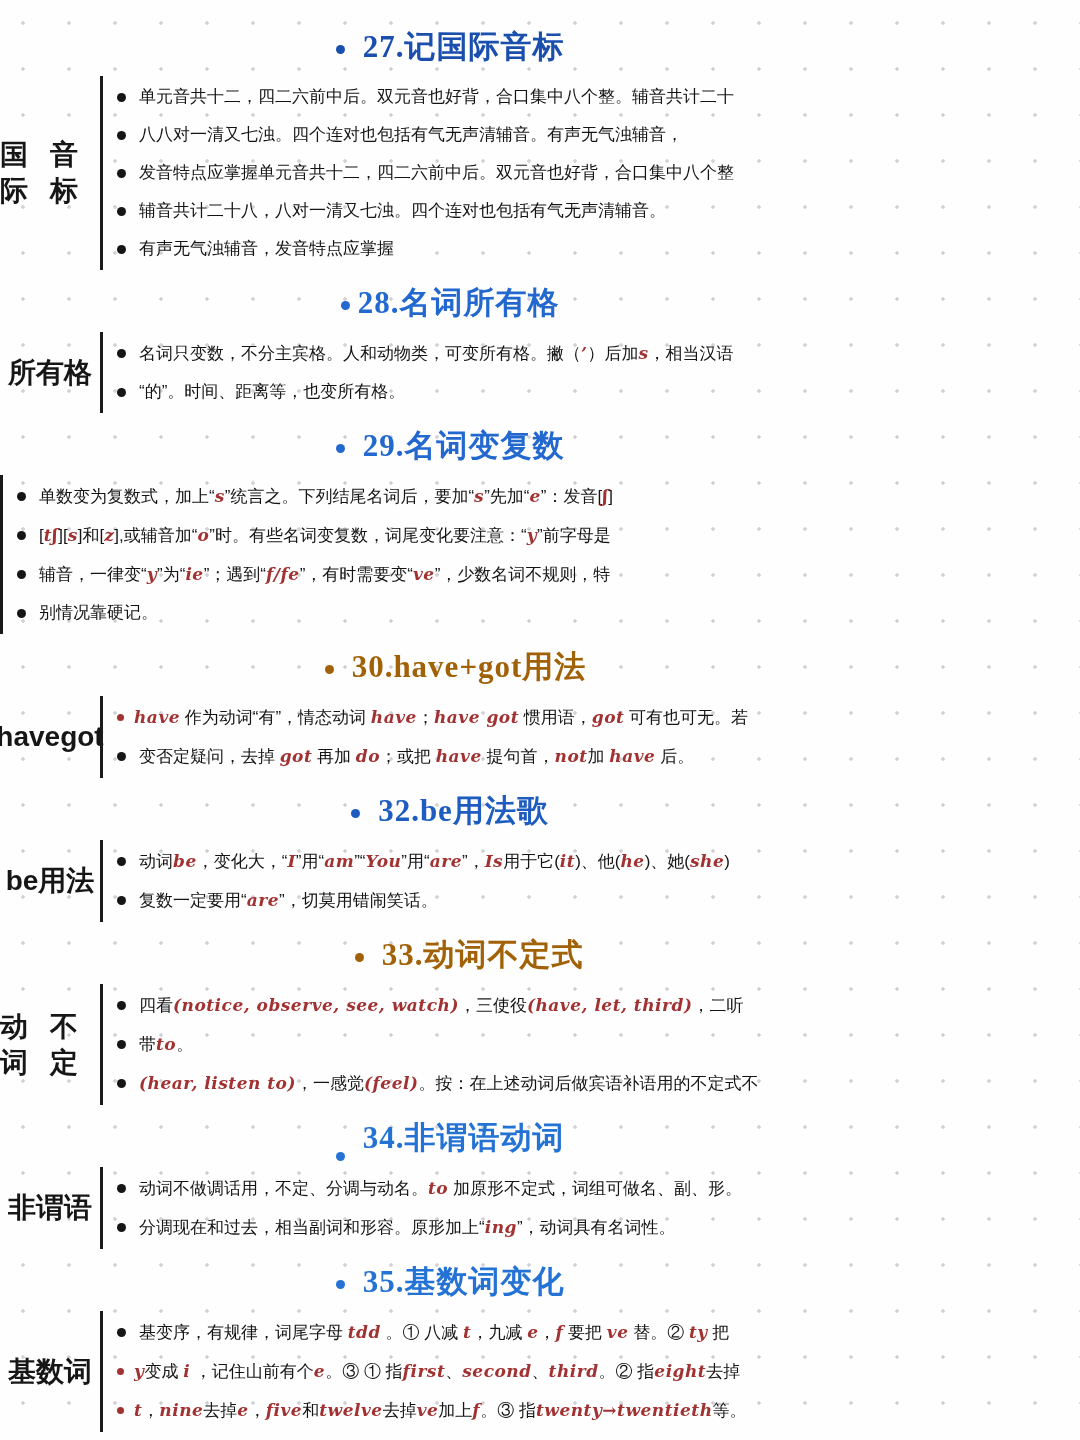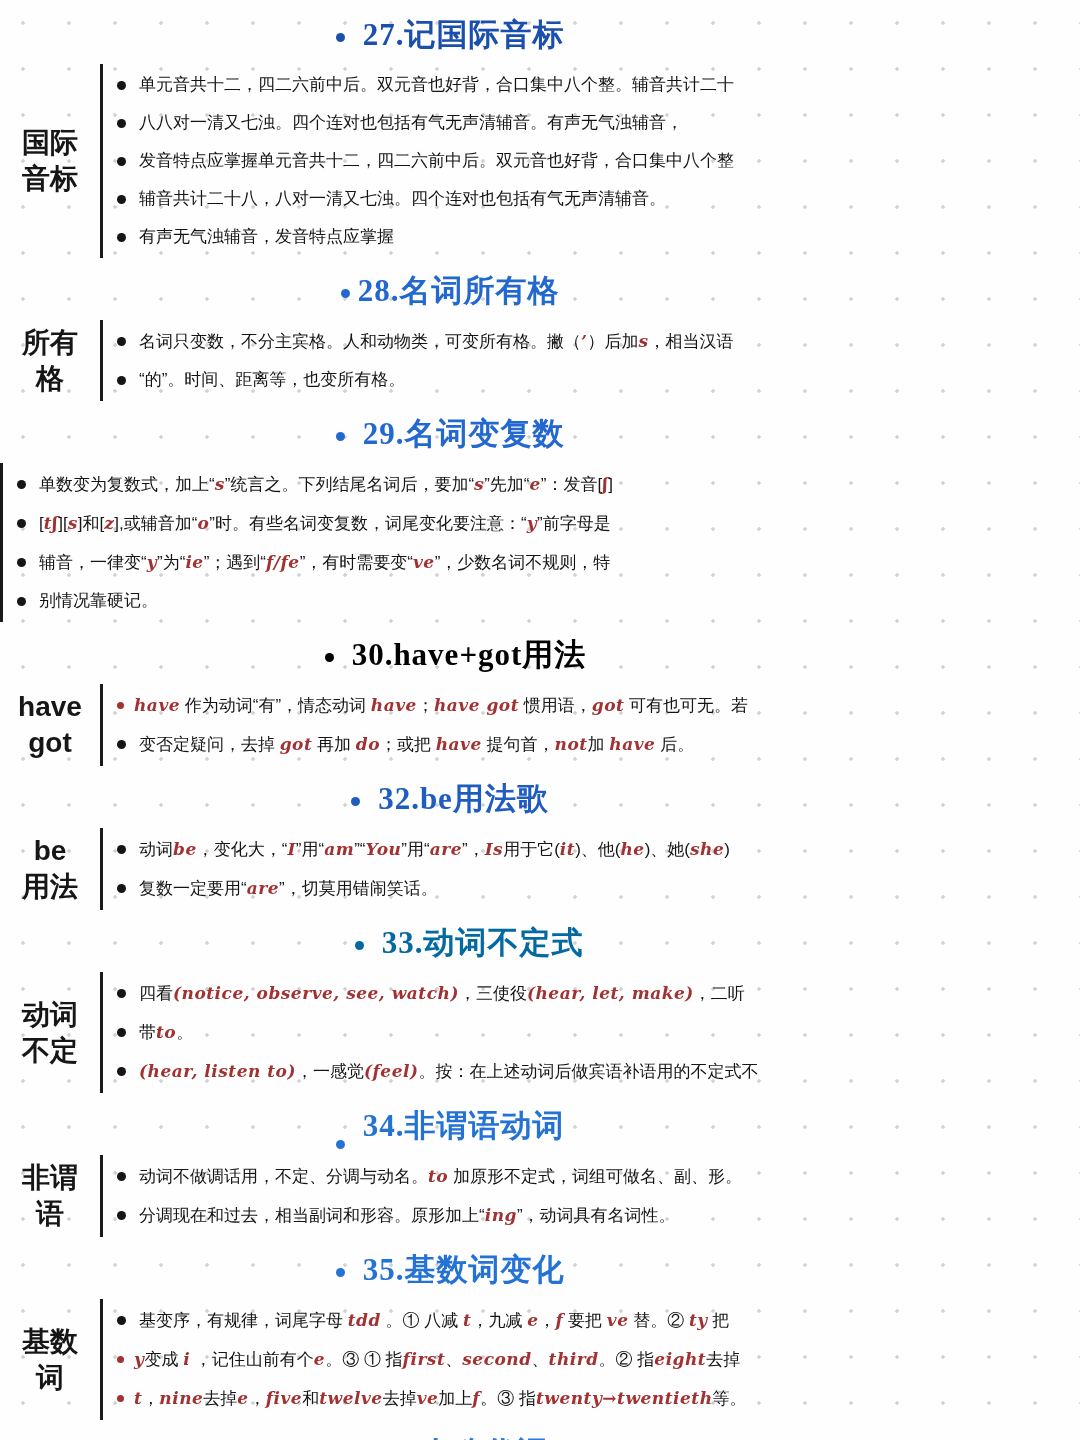"27.记国际音标" .page { padding-top: 2px -> 14px }
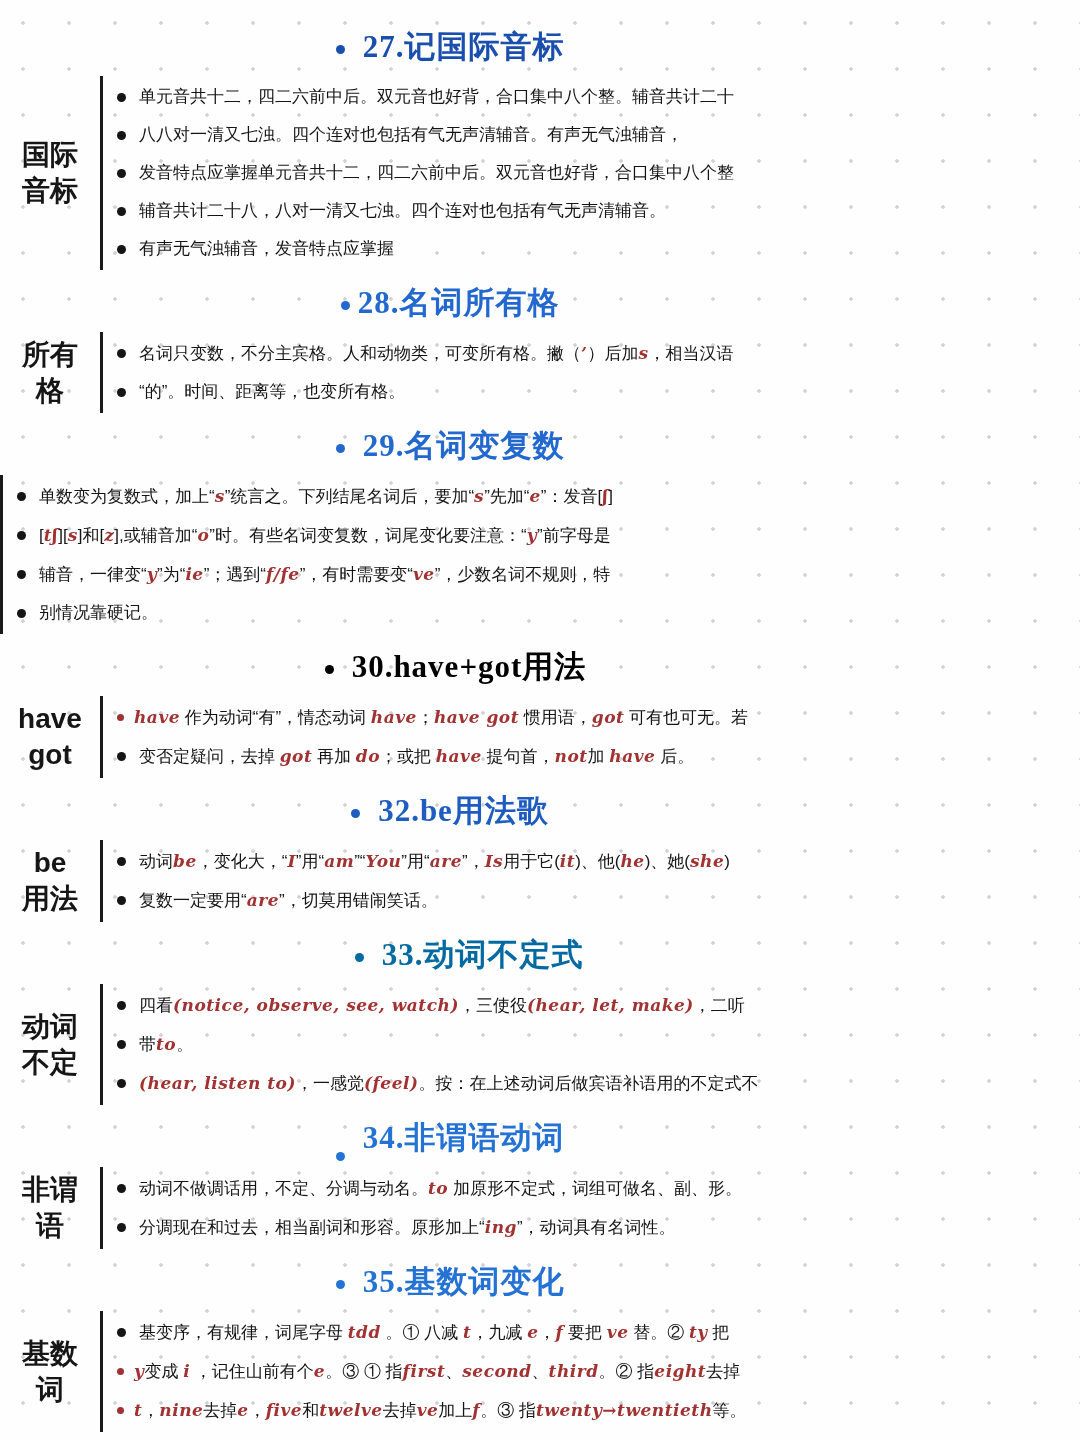"国际" .label { flex-direction: column -> none }
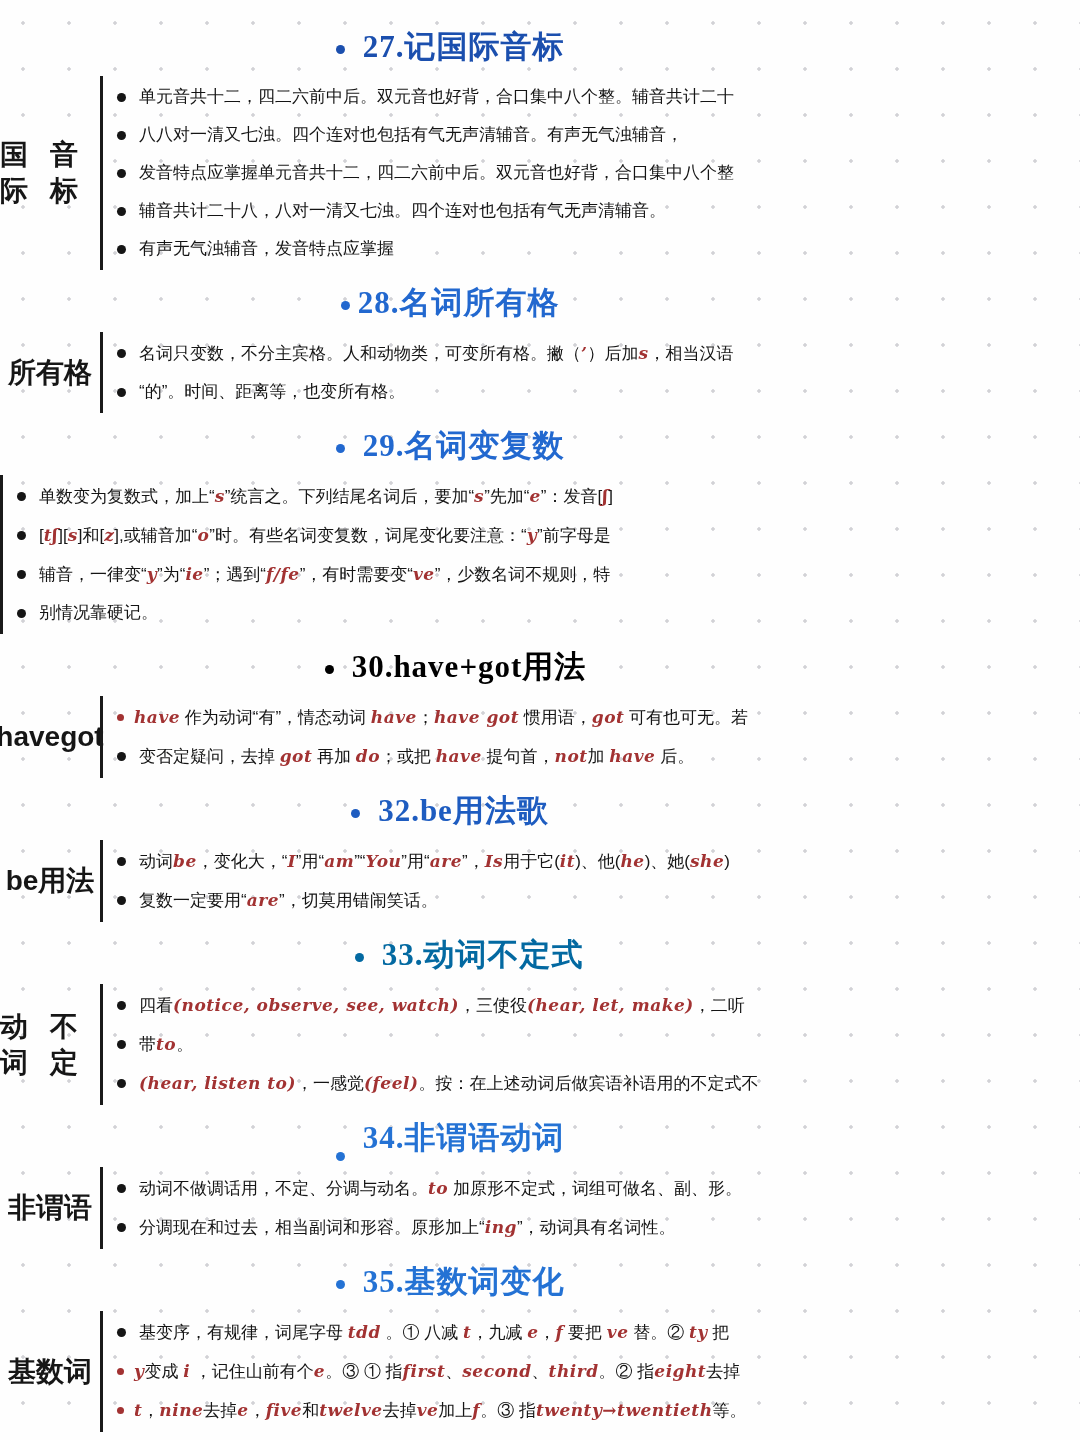"30.have+got用法" div.heading { color: #000000 -> #a16207 }
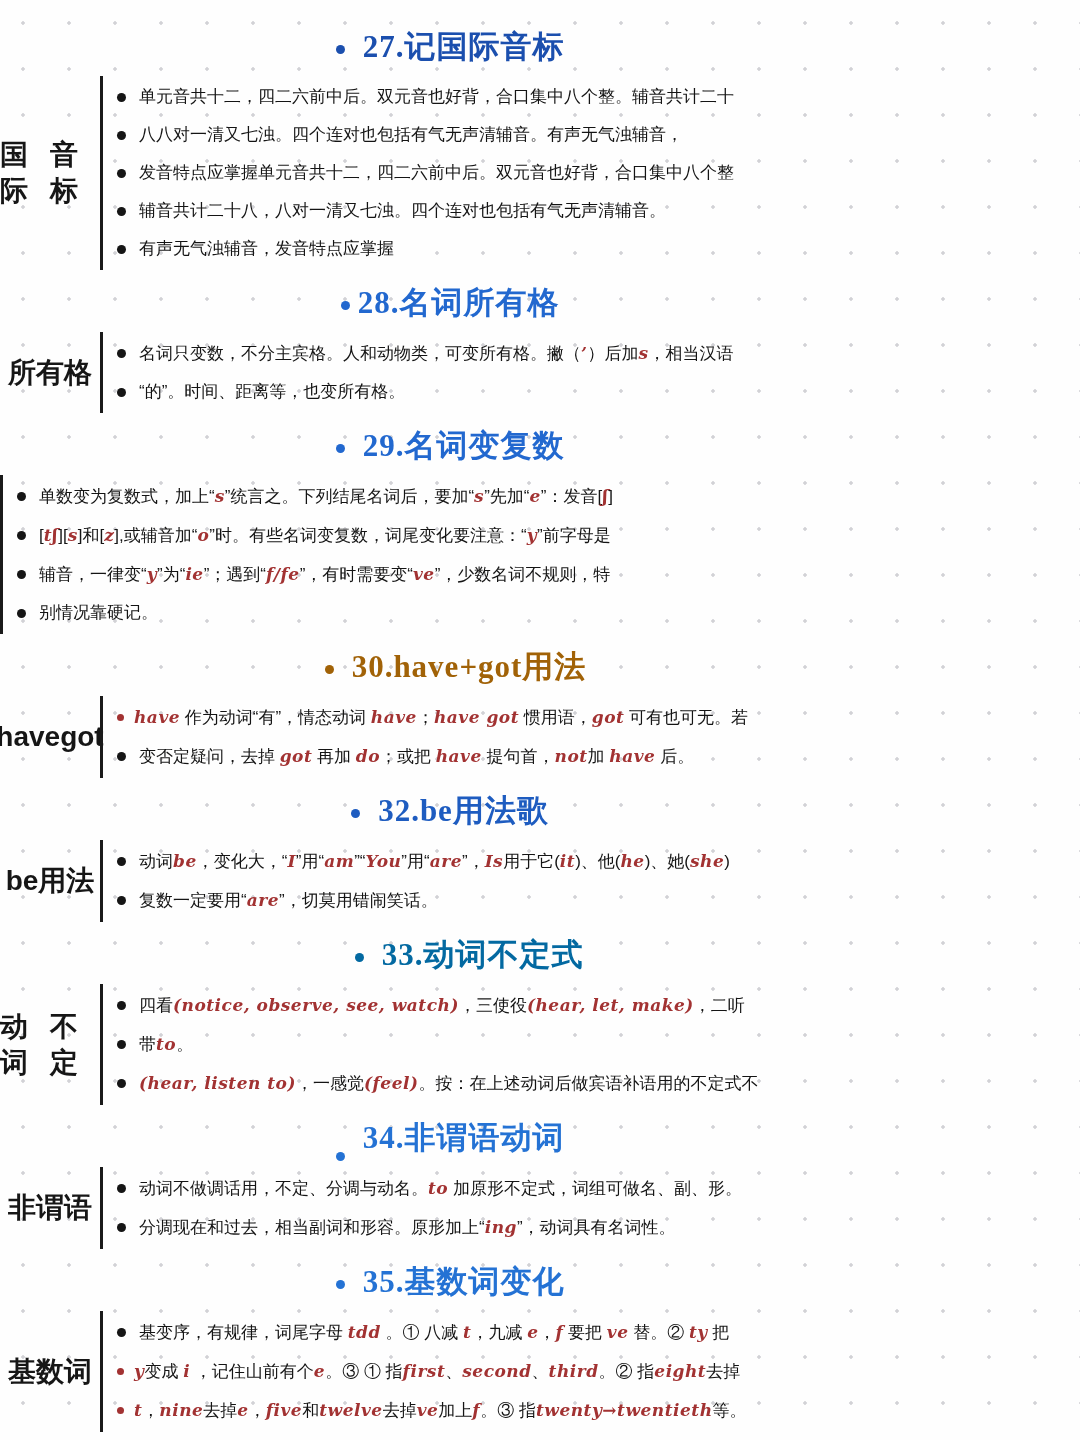"33.动词不定式" div.heading { color: #0369a1 -> #a16207 }
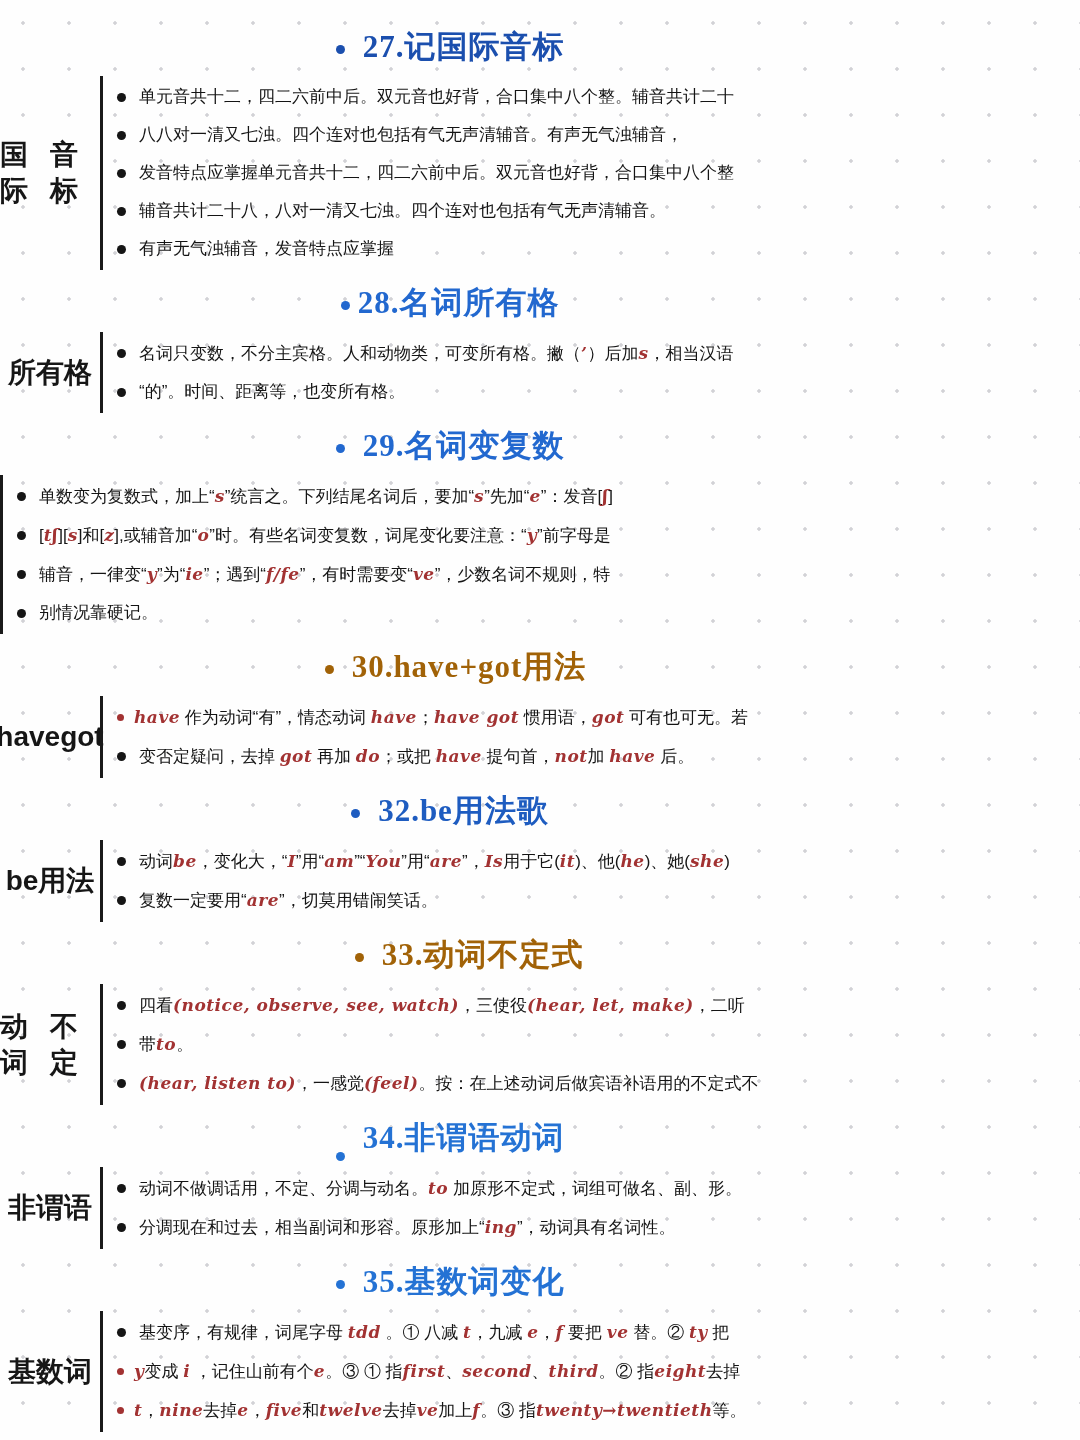"(hear, let, make)" span.red { text: hear, let, make -> have, let, third }
